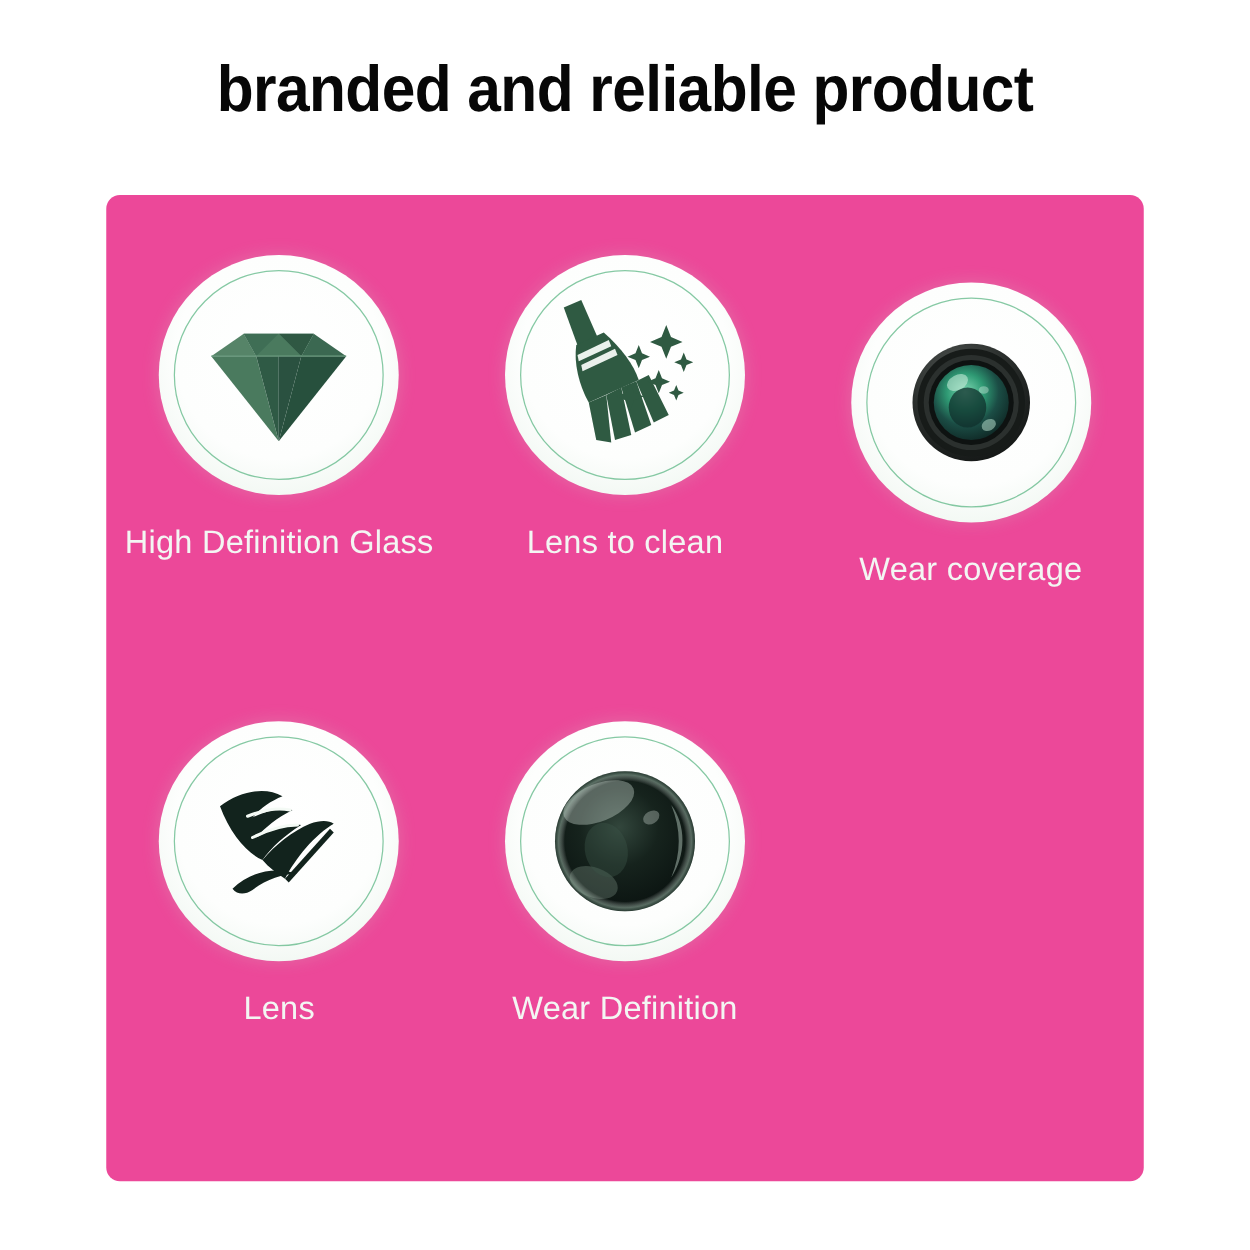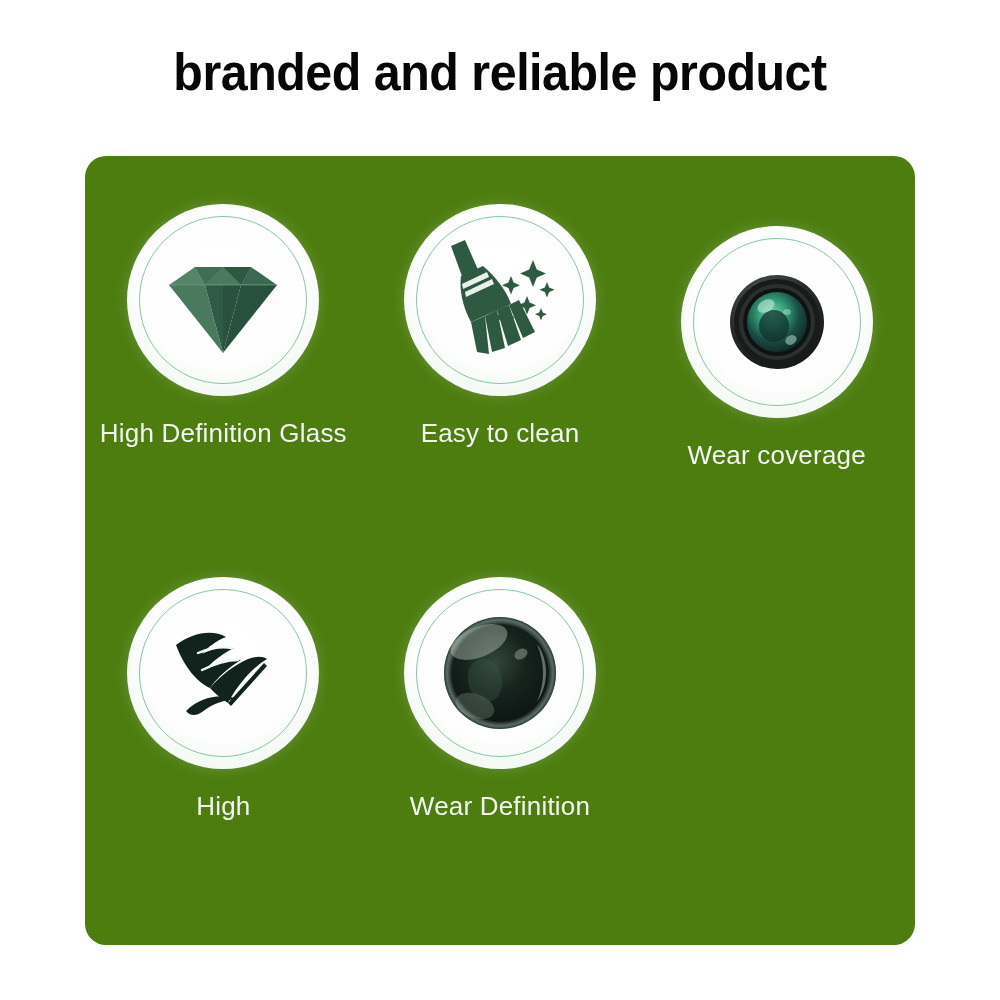"High Definition Glass" .feature-panel { background: #4d7c0f -> #ec4899; border-radius: 21px -> 11px }
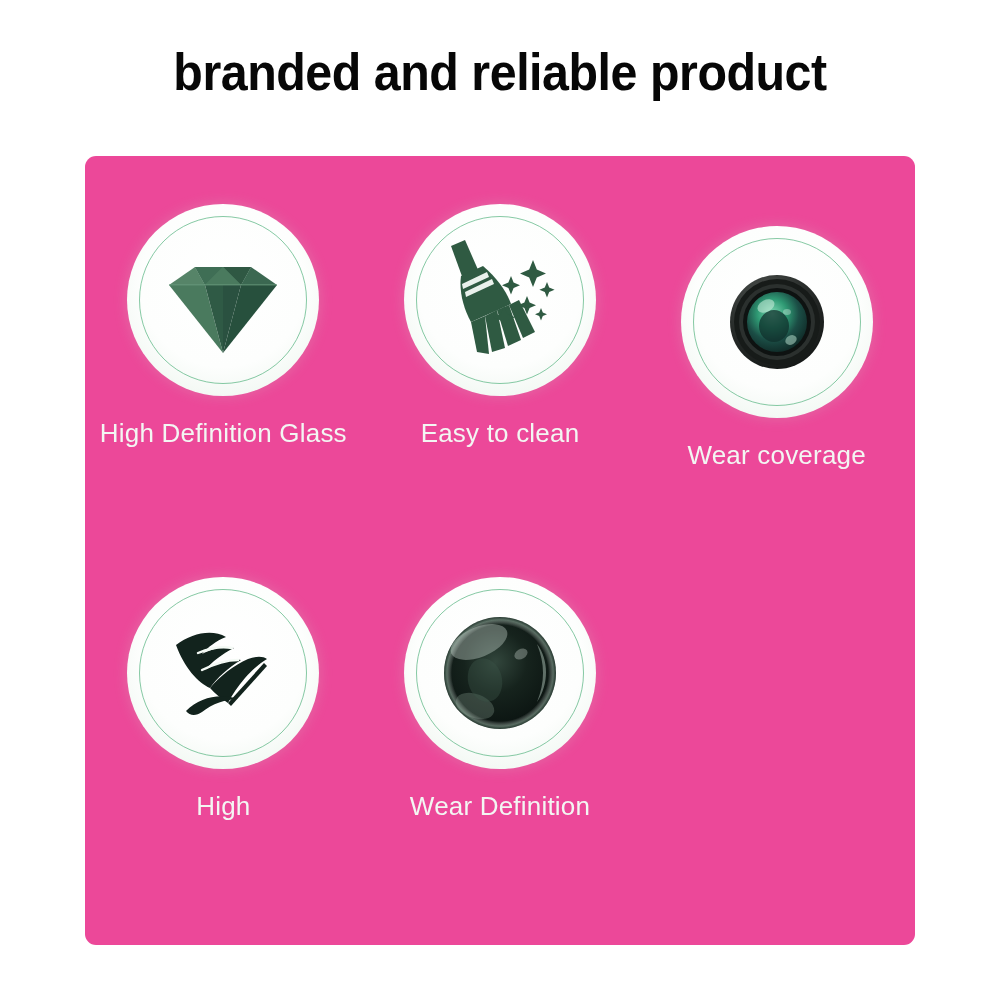"Easy to clean" div.feature-label { text: Easy -> Lens }
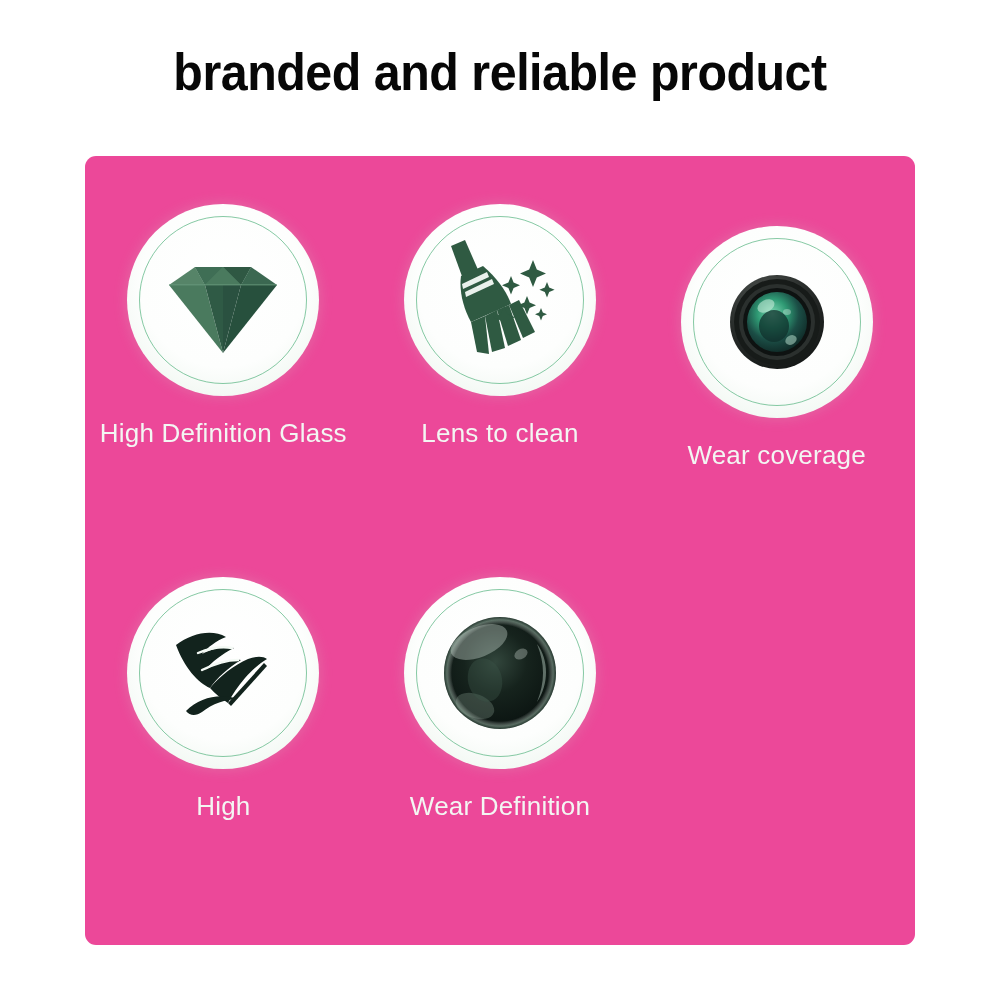"High" div.feature-label { text: High -> Lens }
